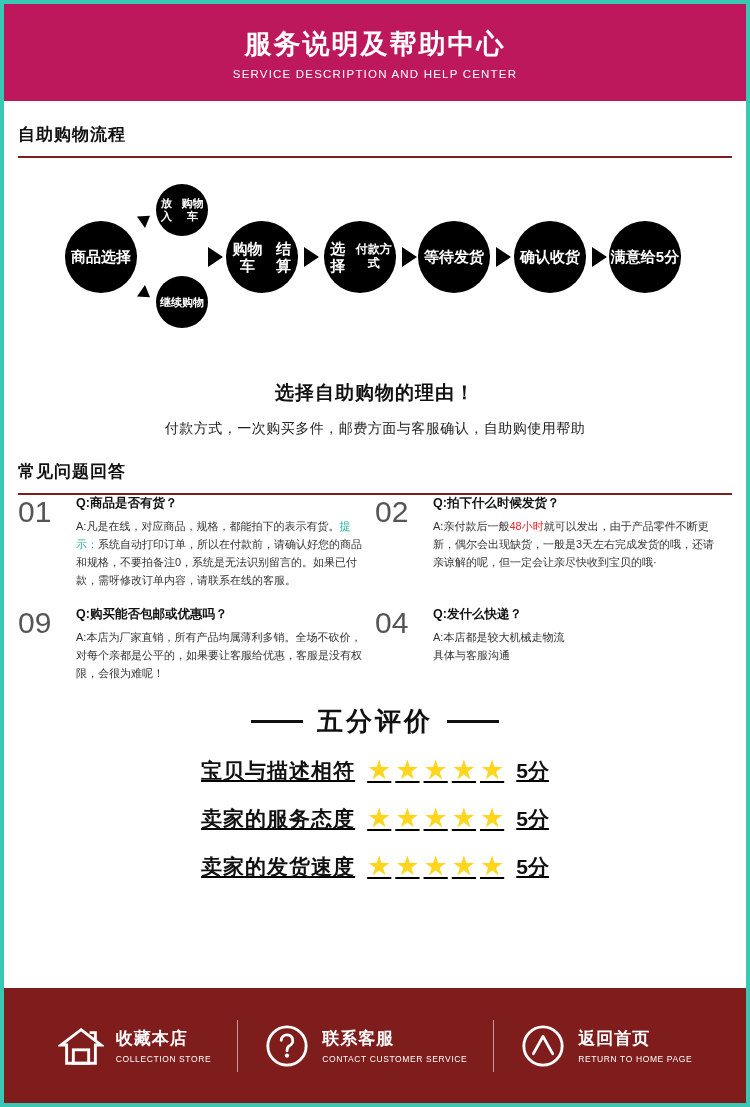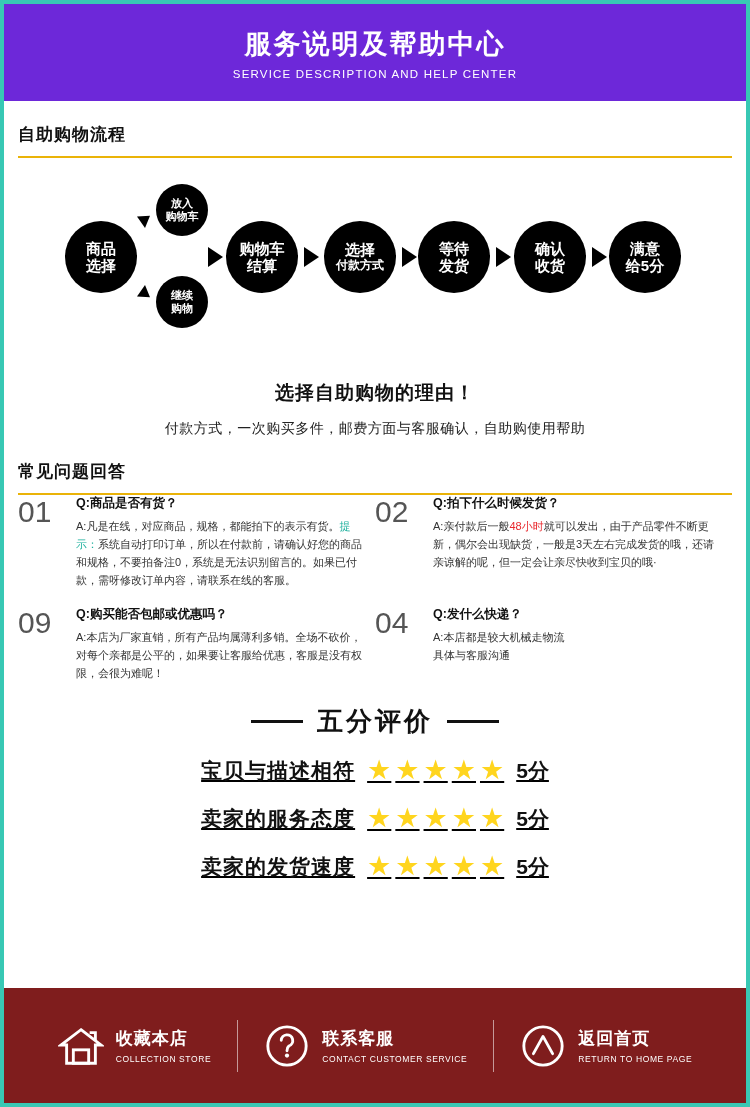"服务说明及帮助中心" .header { background: #6d28d9 -> #be185d }
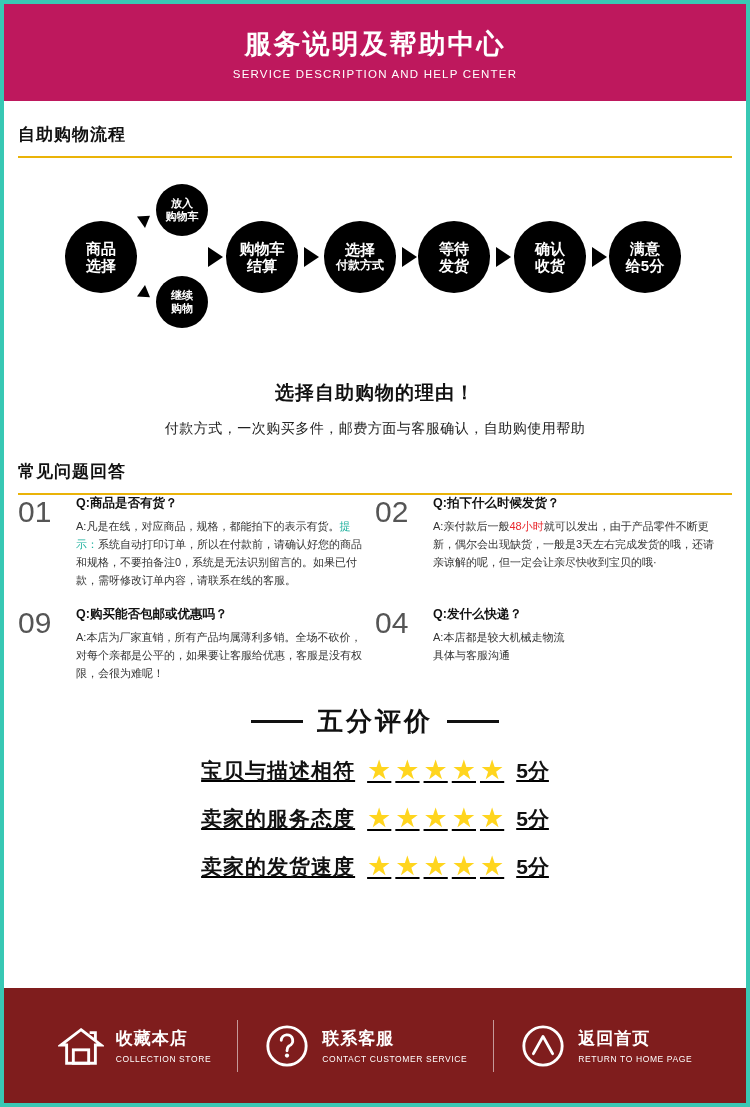"自助购物流程" .section-title { border-bottom: 2px solid #eab308 -> 2px solid #7f1d1d }
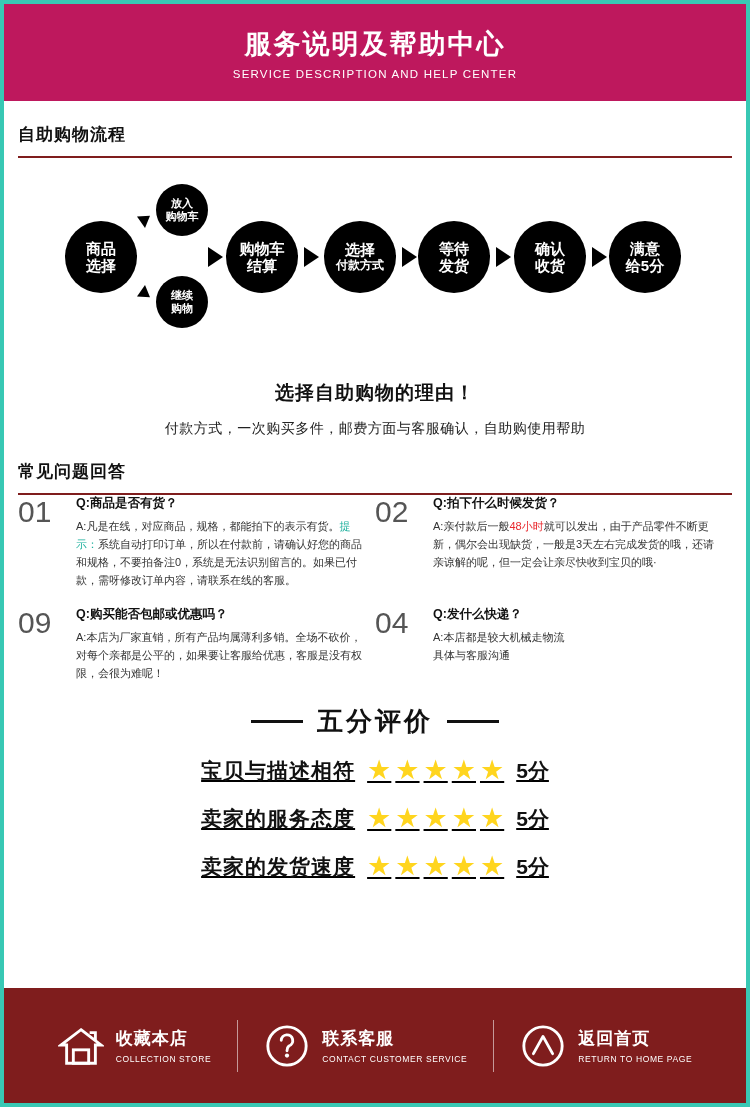"放入" .node { flex-direction: column -> row }
